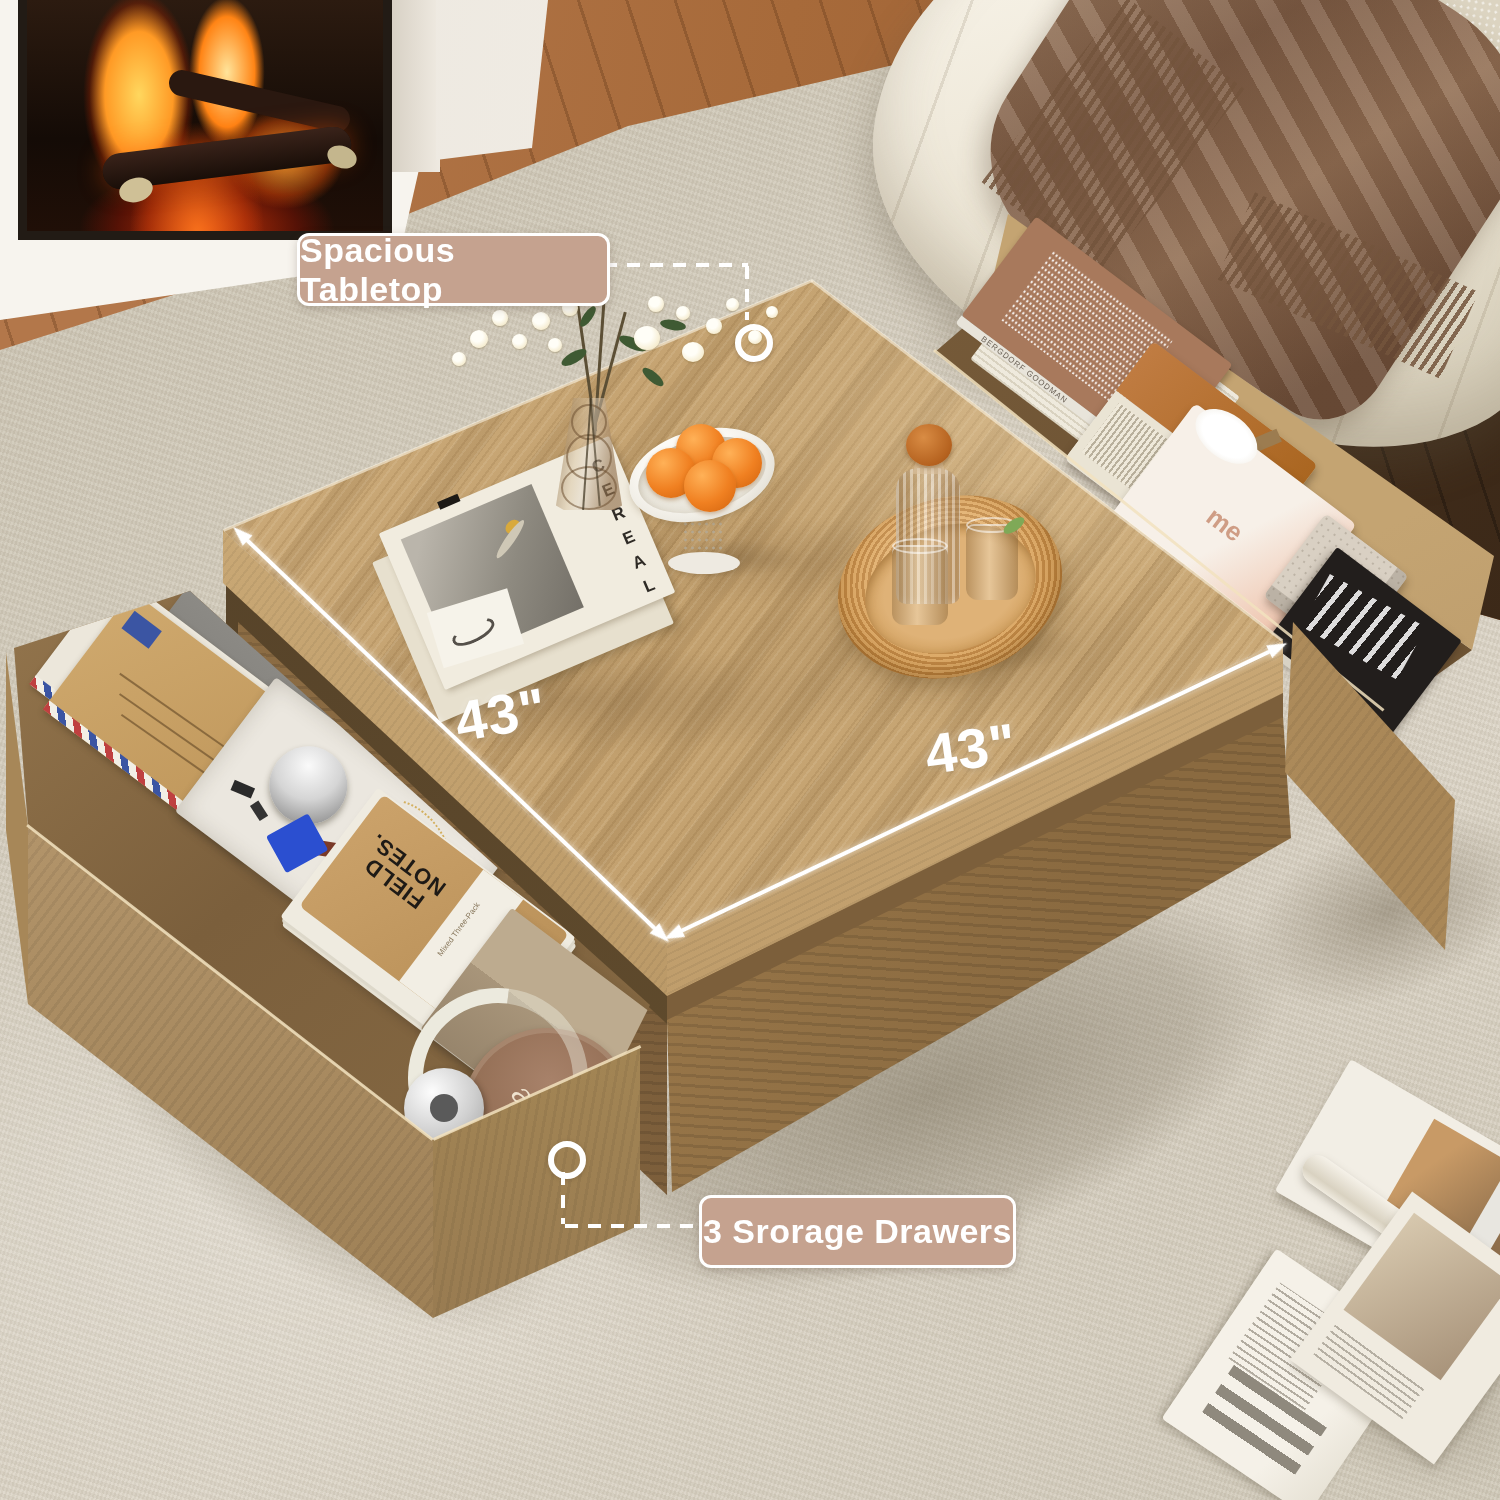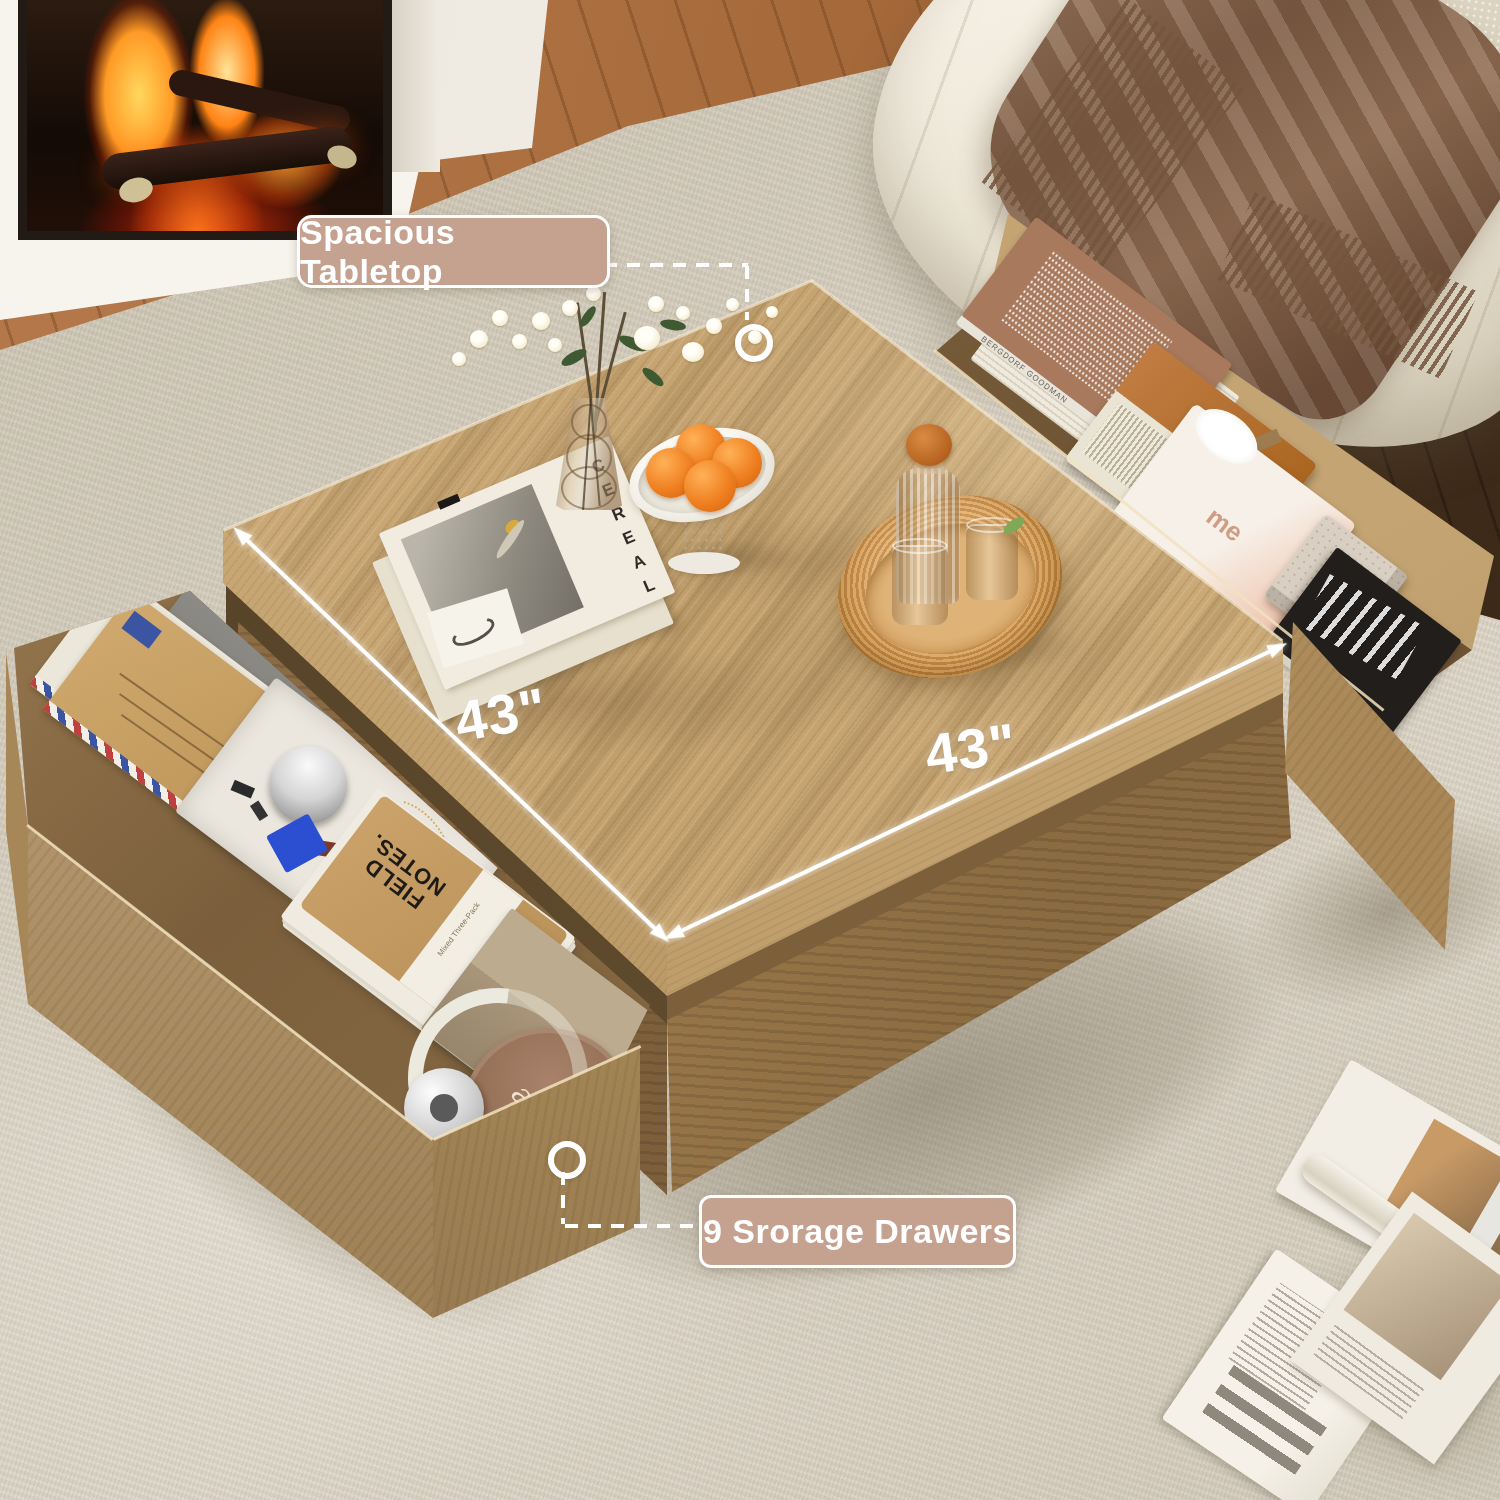"Spacious Tabletop" .lbl-top { border-radius: 15px -> none; top: 215px -> 233px }
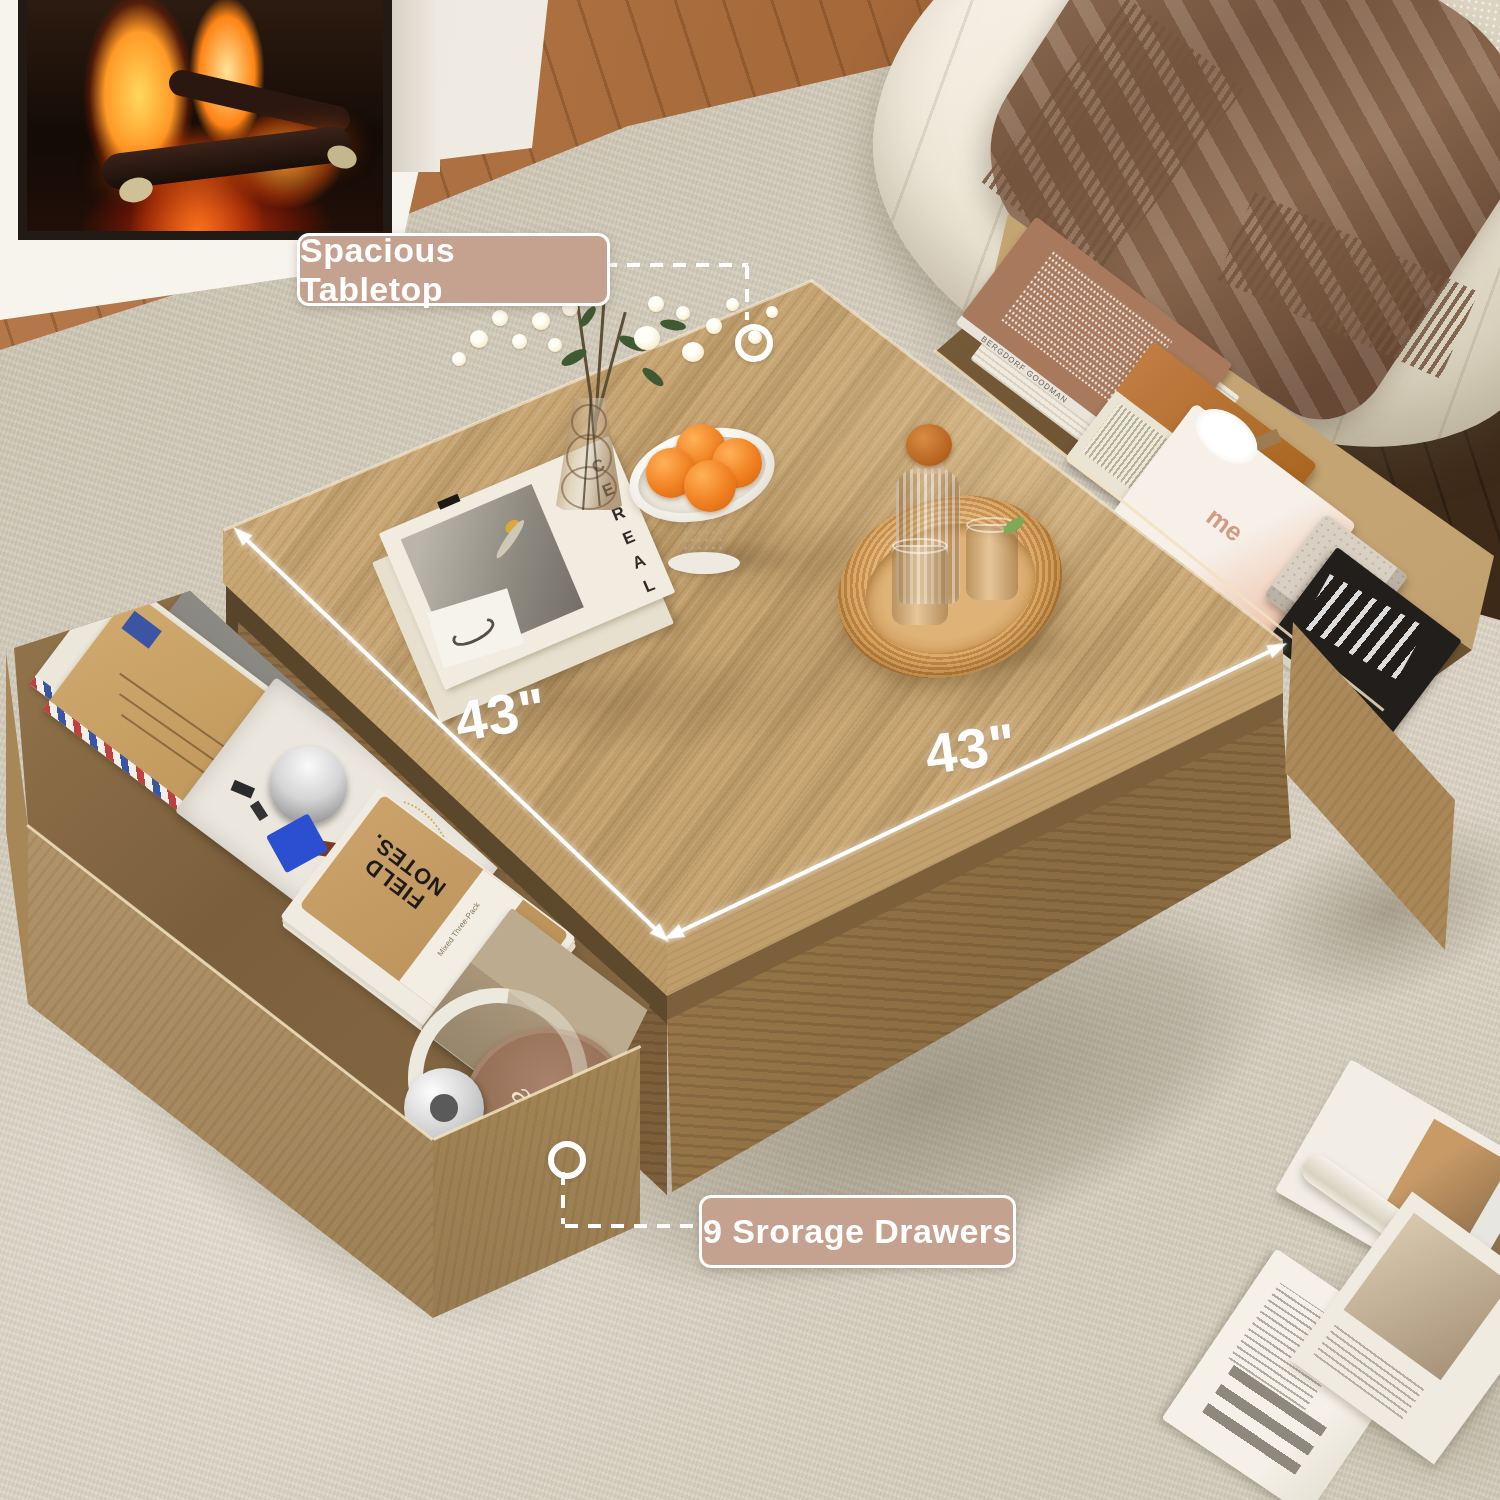"9 Srorage Drawers" span { text: 9 -> 3 }
